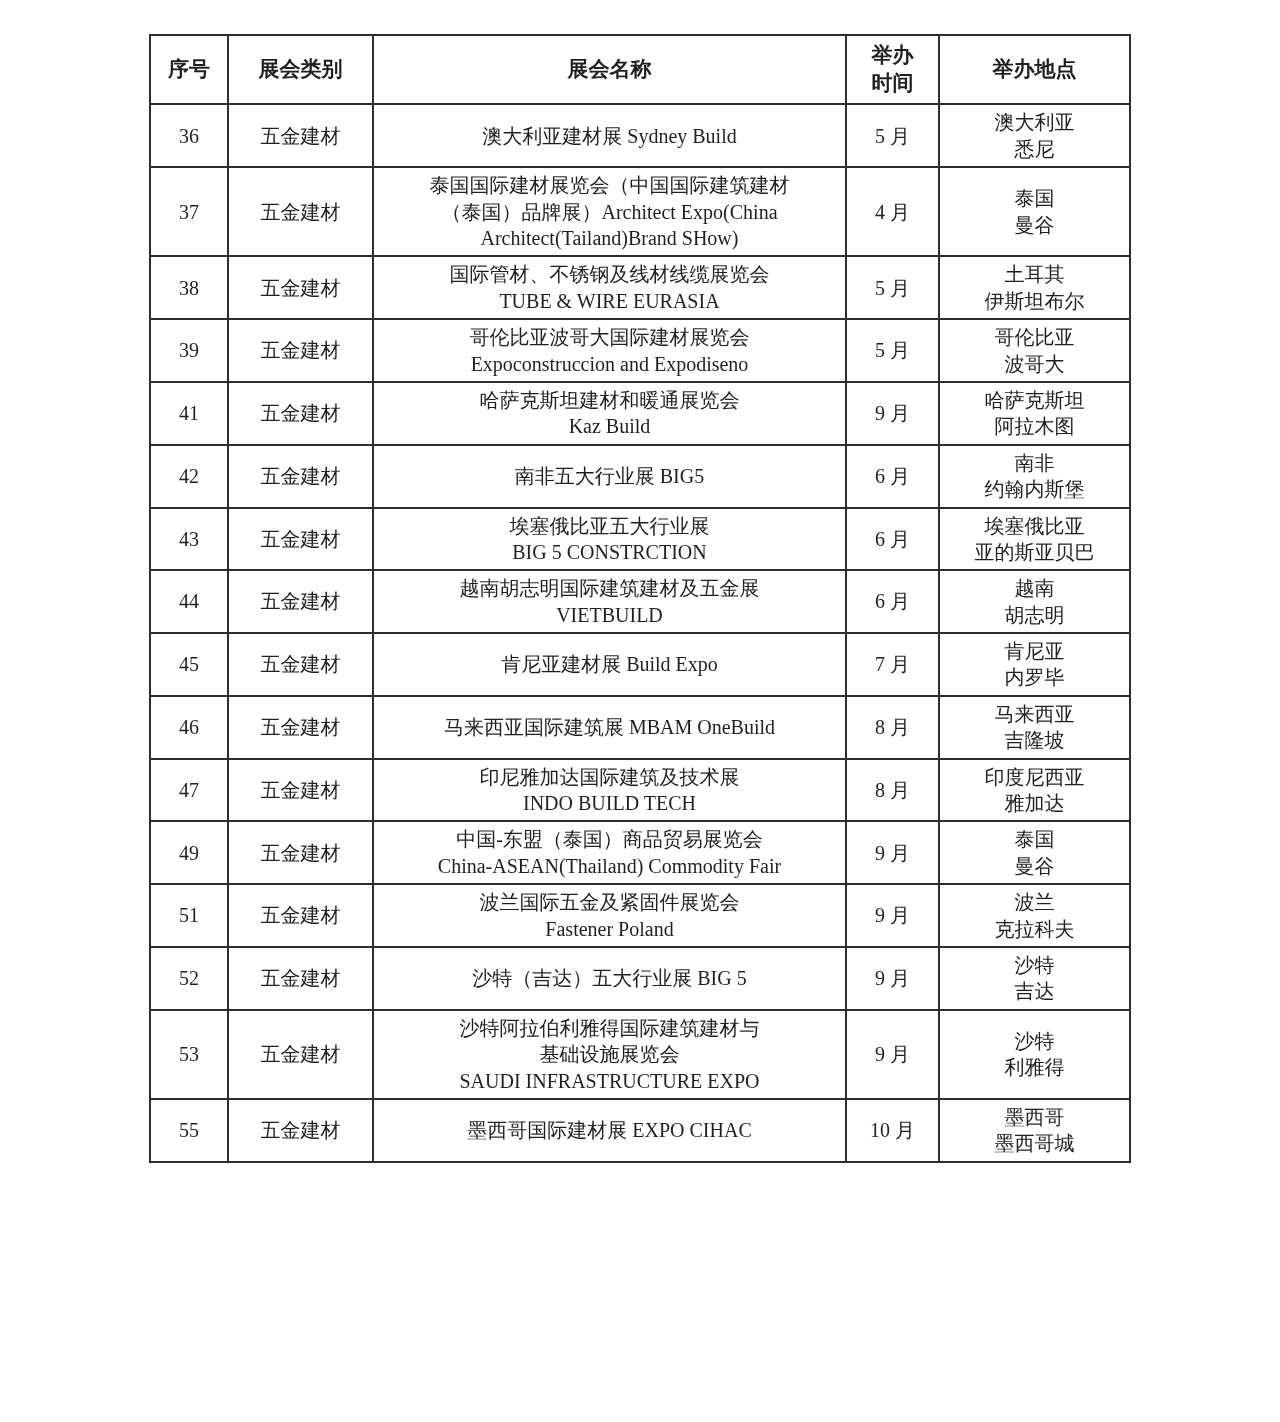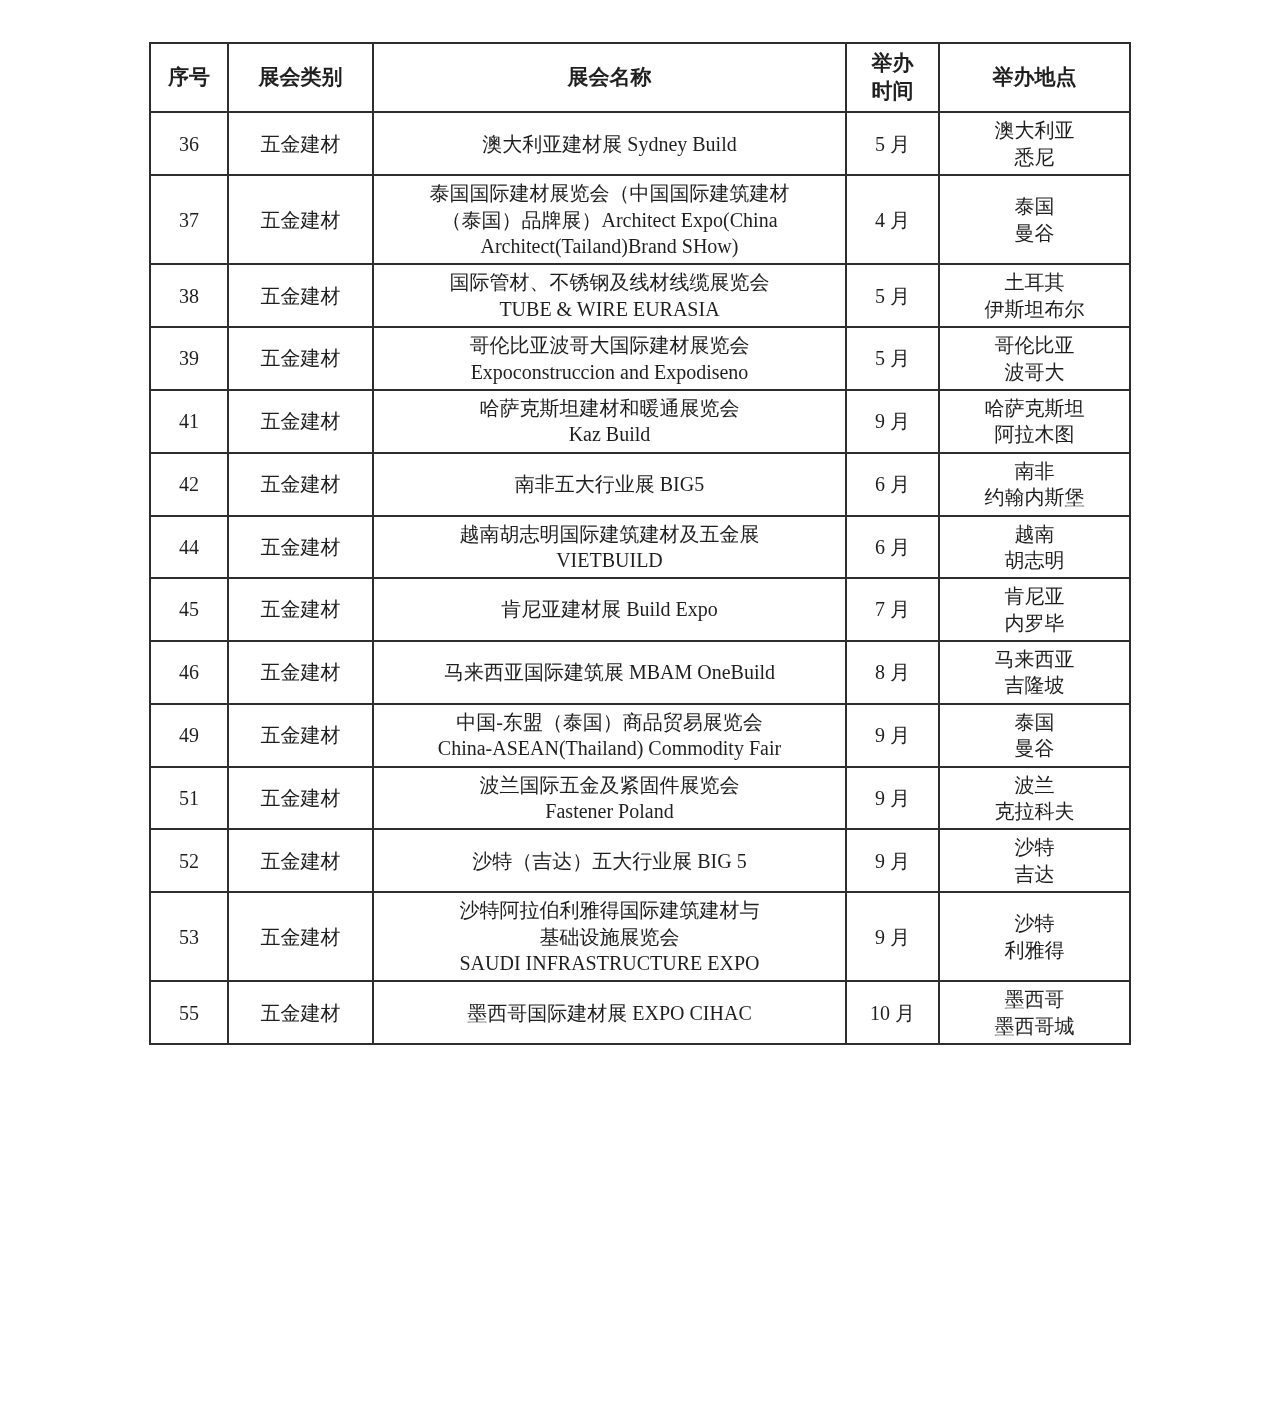"序号" table.expo-table { margin: 8px auto -> 0 auto }
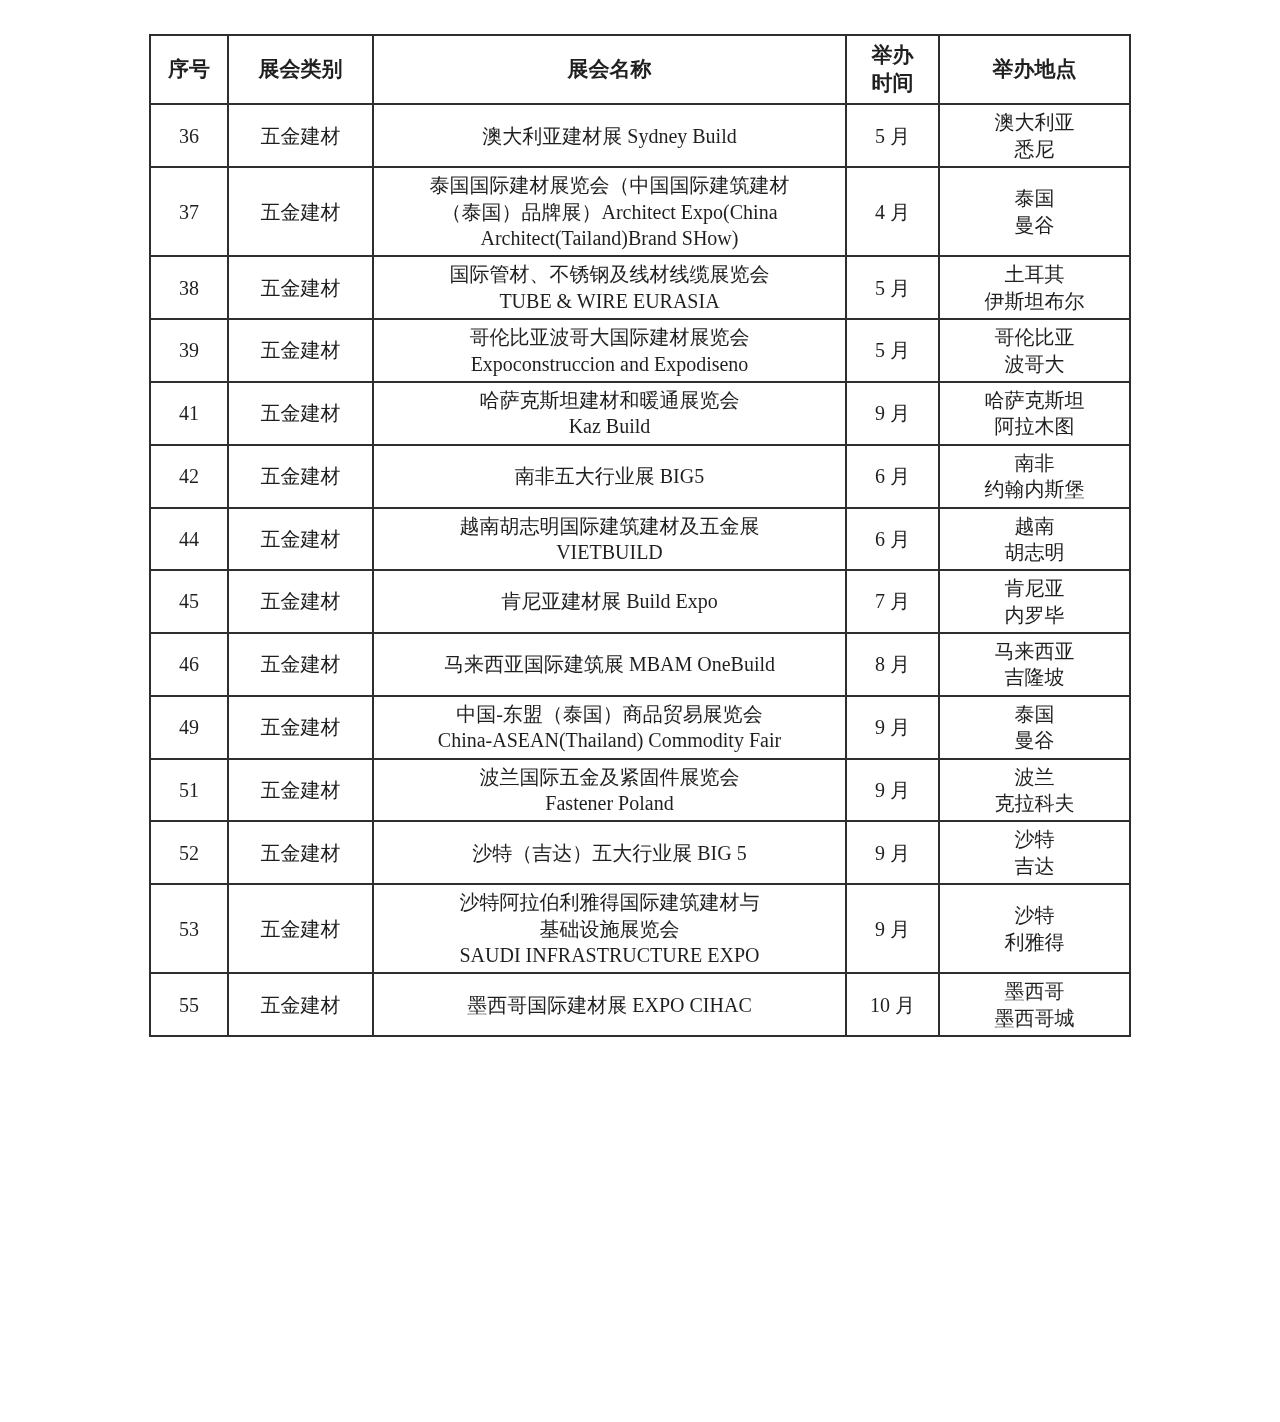"43" tr { html: none -> <tr> <td>43</td> <td>五金建材</td> <td>埃塞俄比亚五大行业展 BIG 5 CONSTRCTION</td> <td>6 月</td> <td>埃塞俄比亚 亚的斯亚贝巴</td> </tr> }
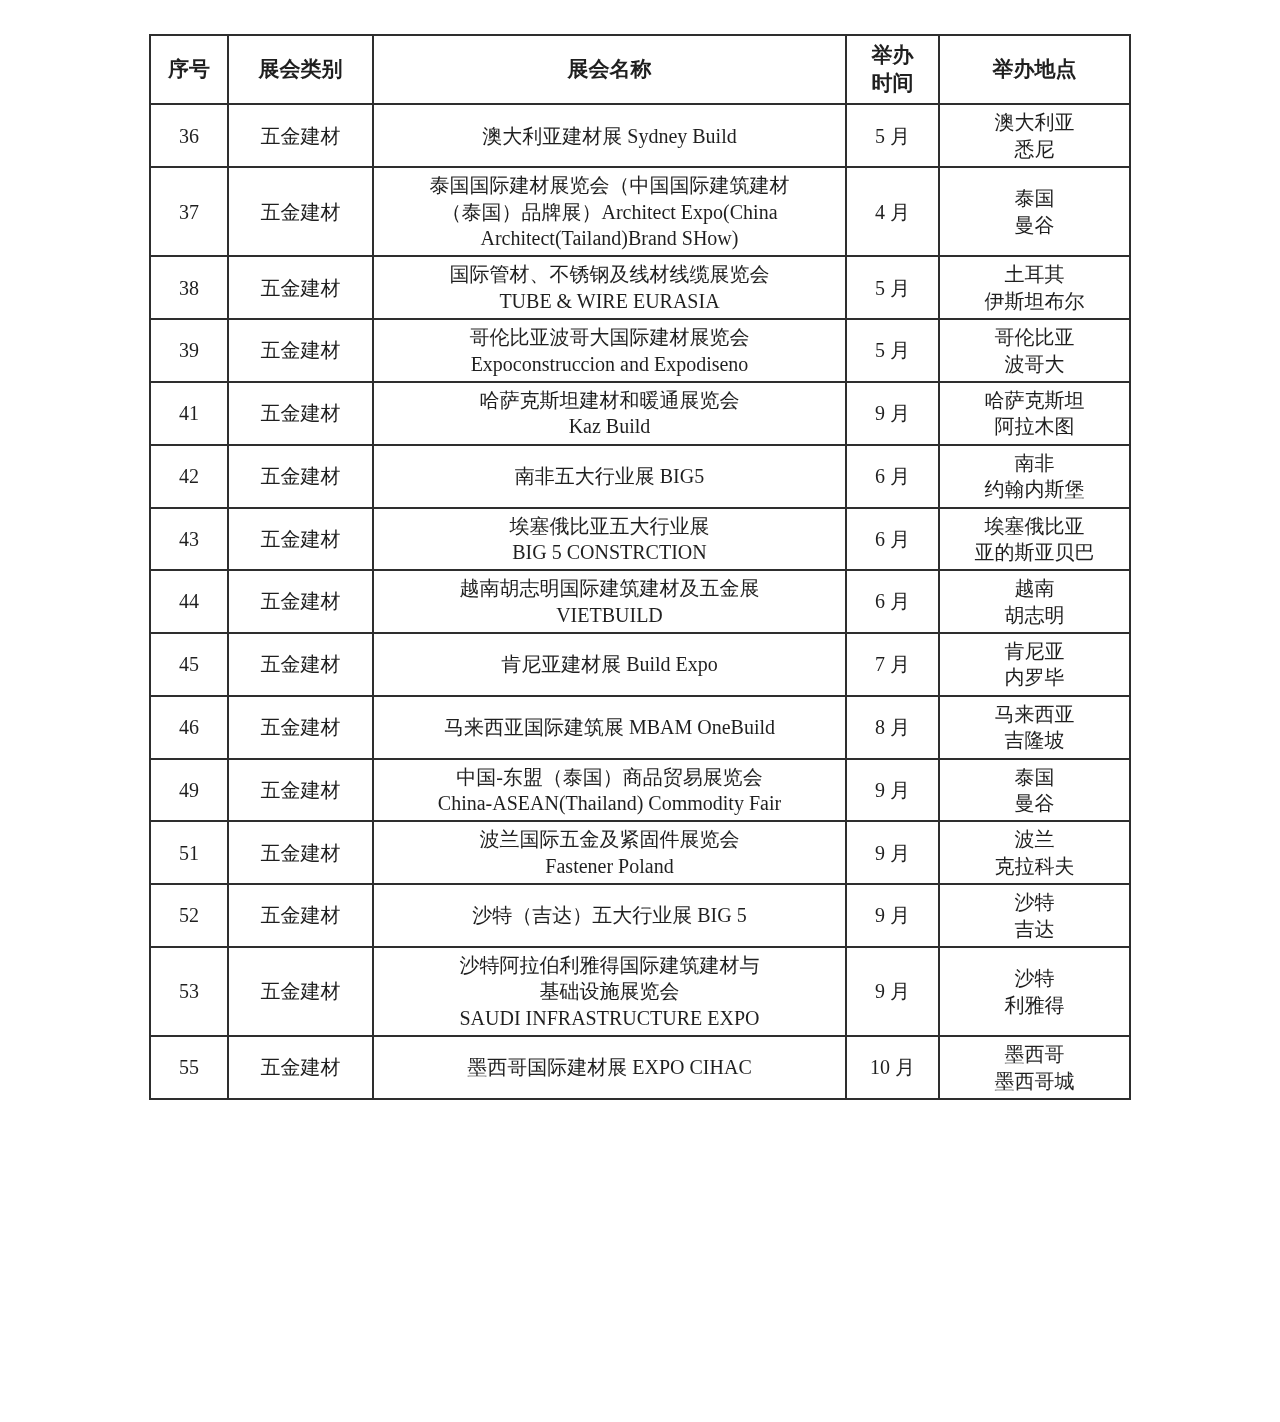"47" tr { html: none -> <tr> <td>47</td> <td>五金建材</td> <td>印尼雅加达国际建筑及技术展 INDO BUILD TECH</td> <td>8 月</td> <td>印度尼西亚 雅加达</td> </tr> }
